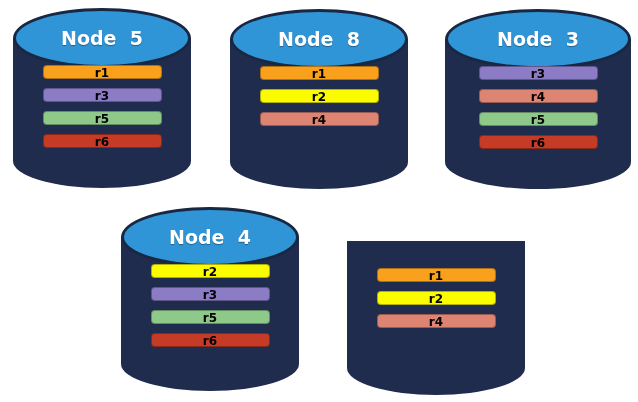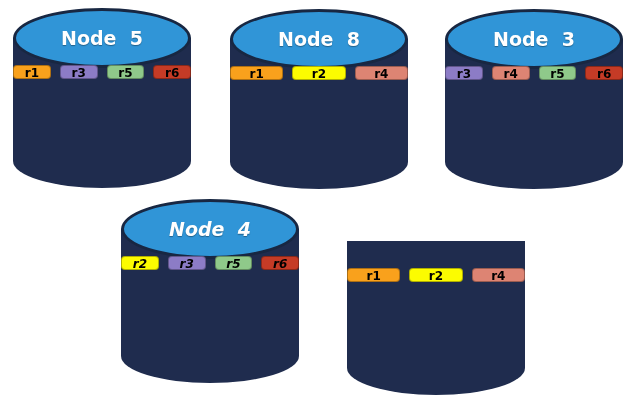"Node 3" .node-3 { padding-left: none -> 8px }
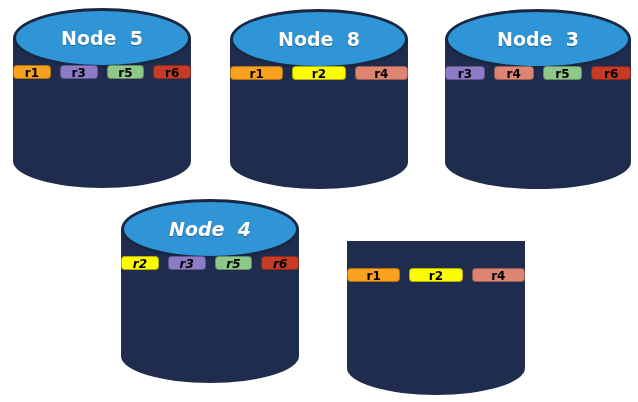"r1" .bars { flex-direction: row -> column }
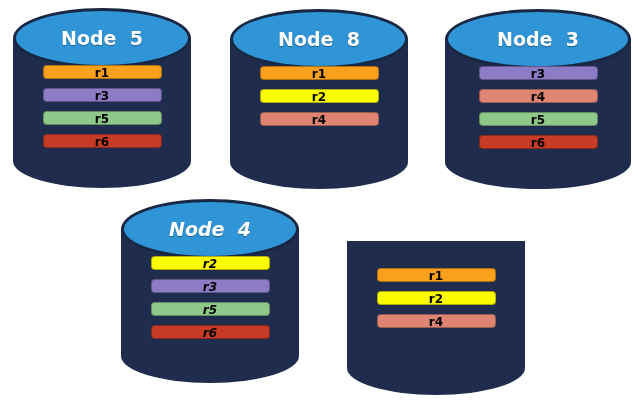"Node 4" .node-4 { font-style: italic -> none; top: 199px -> 207px }
